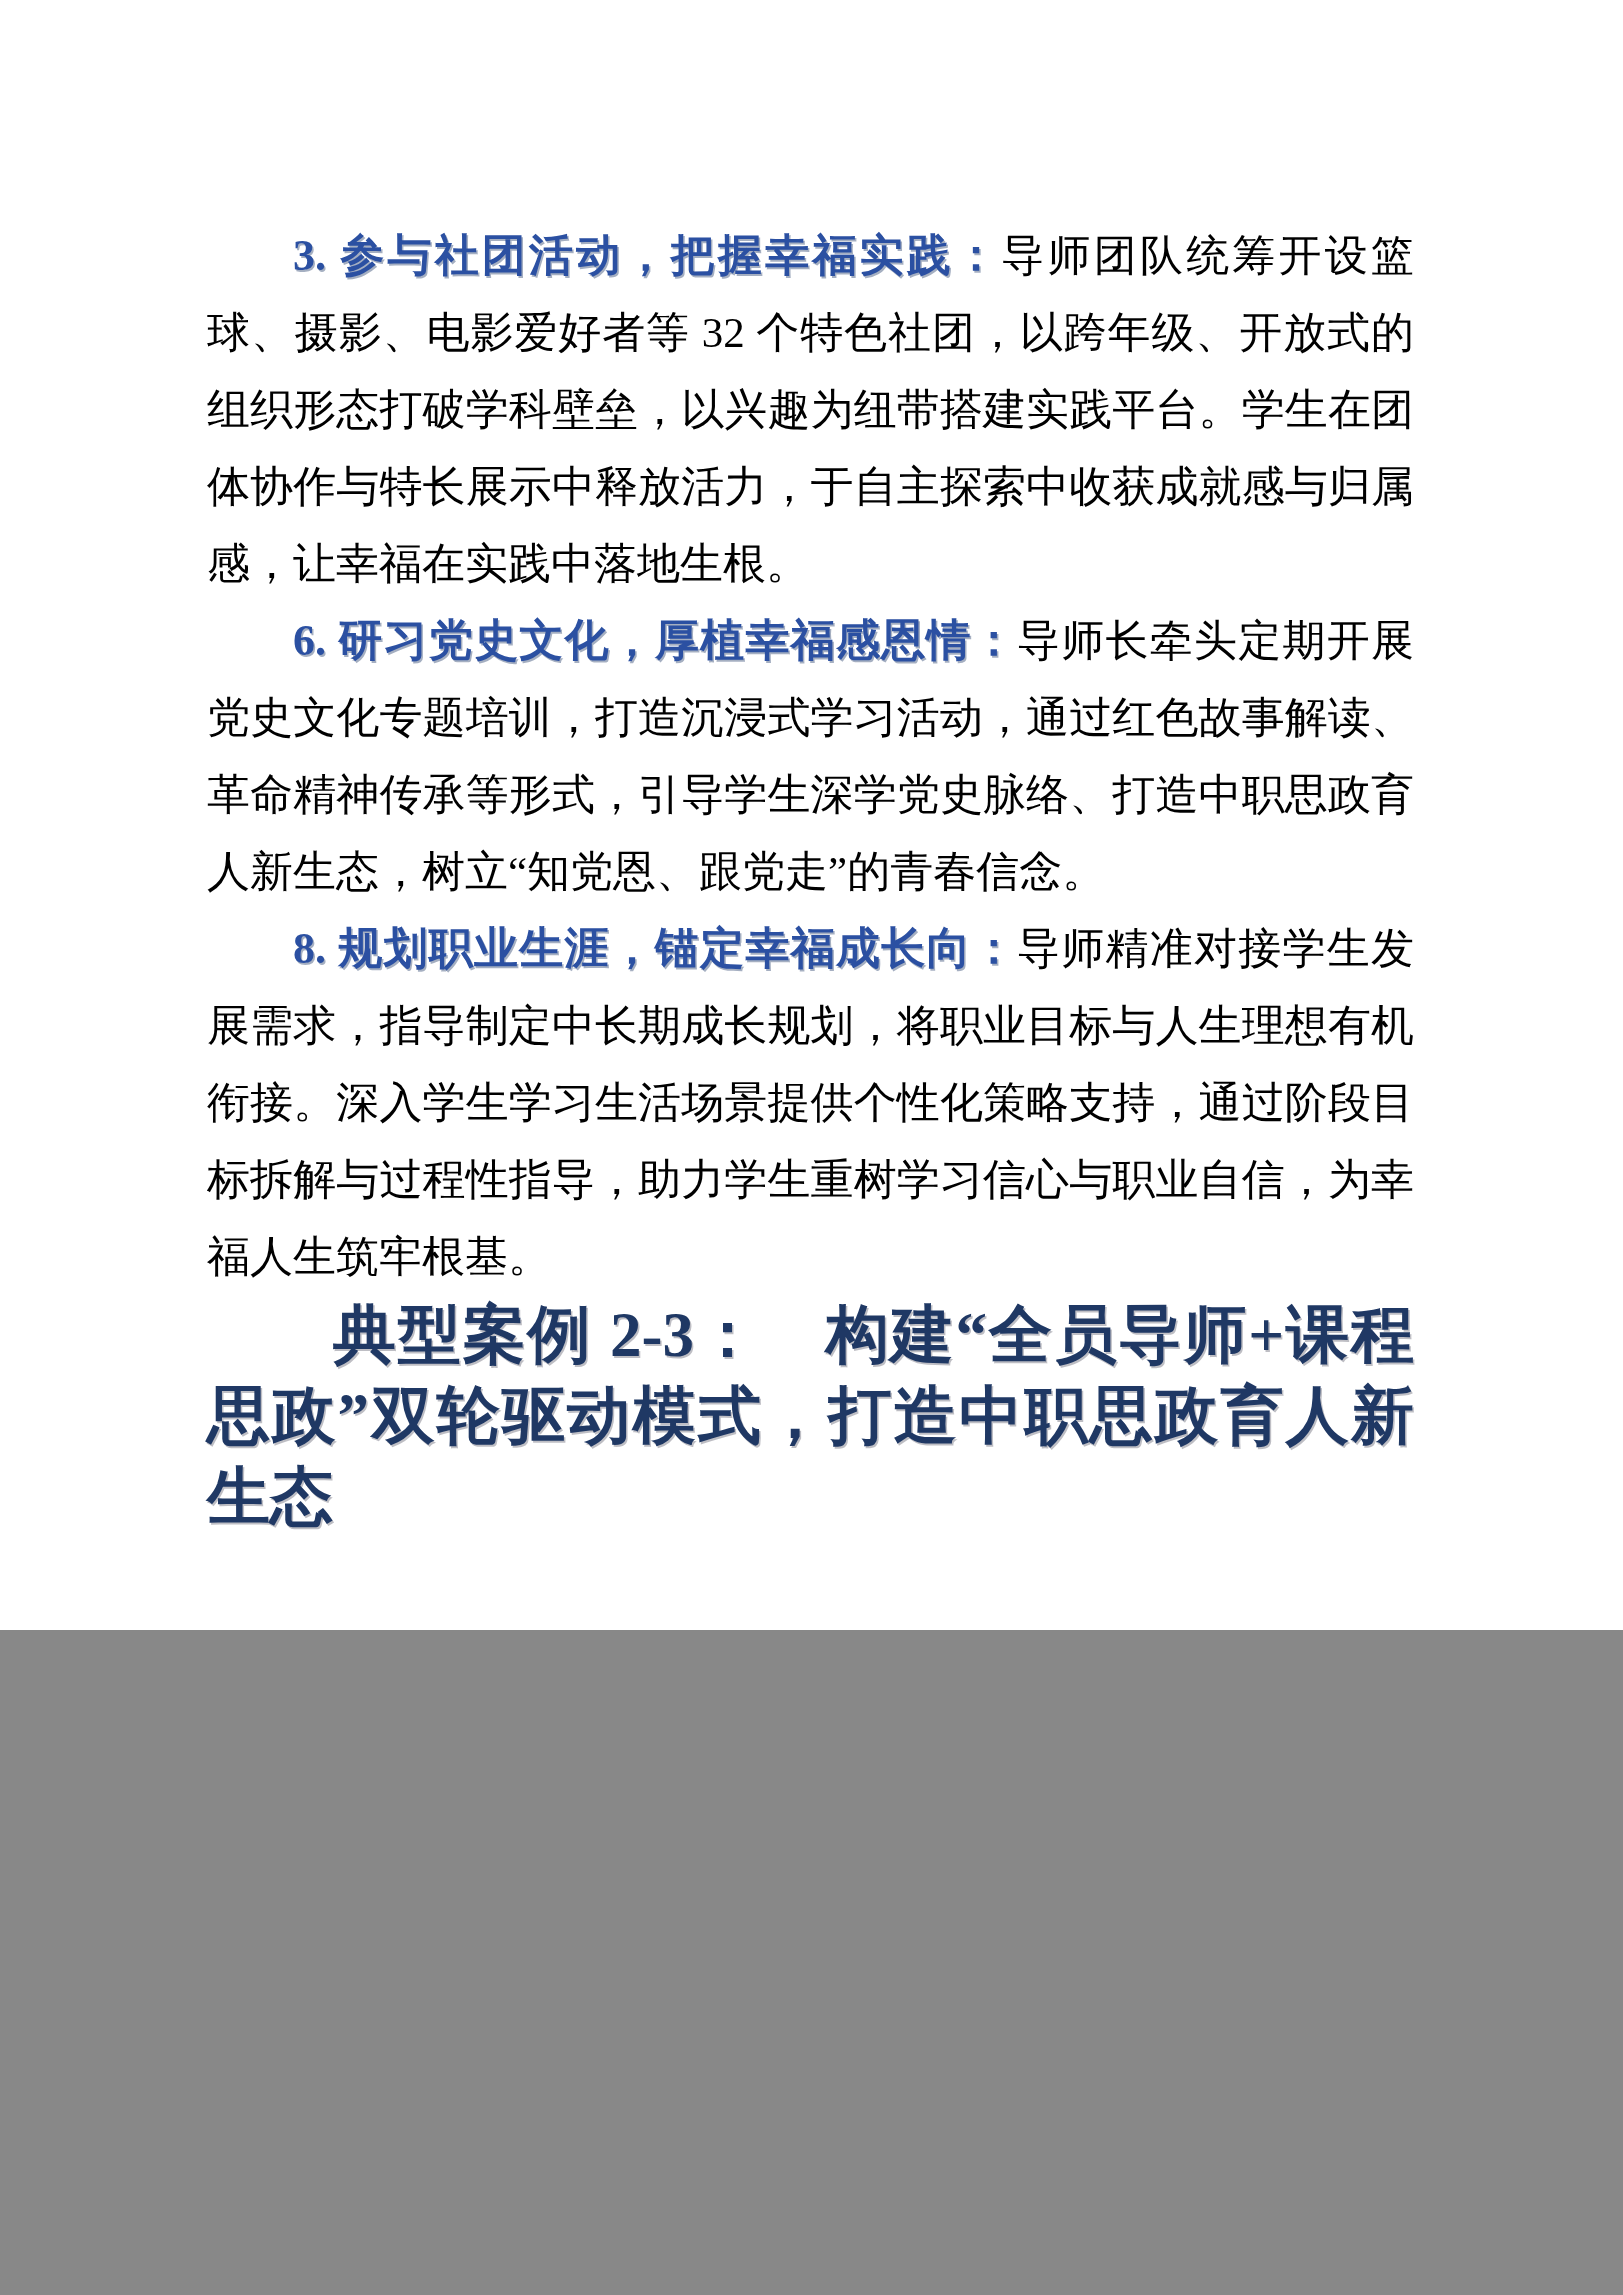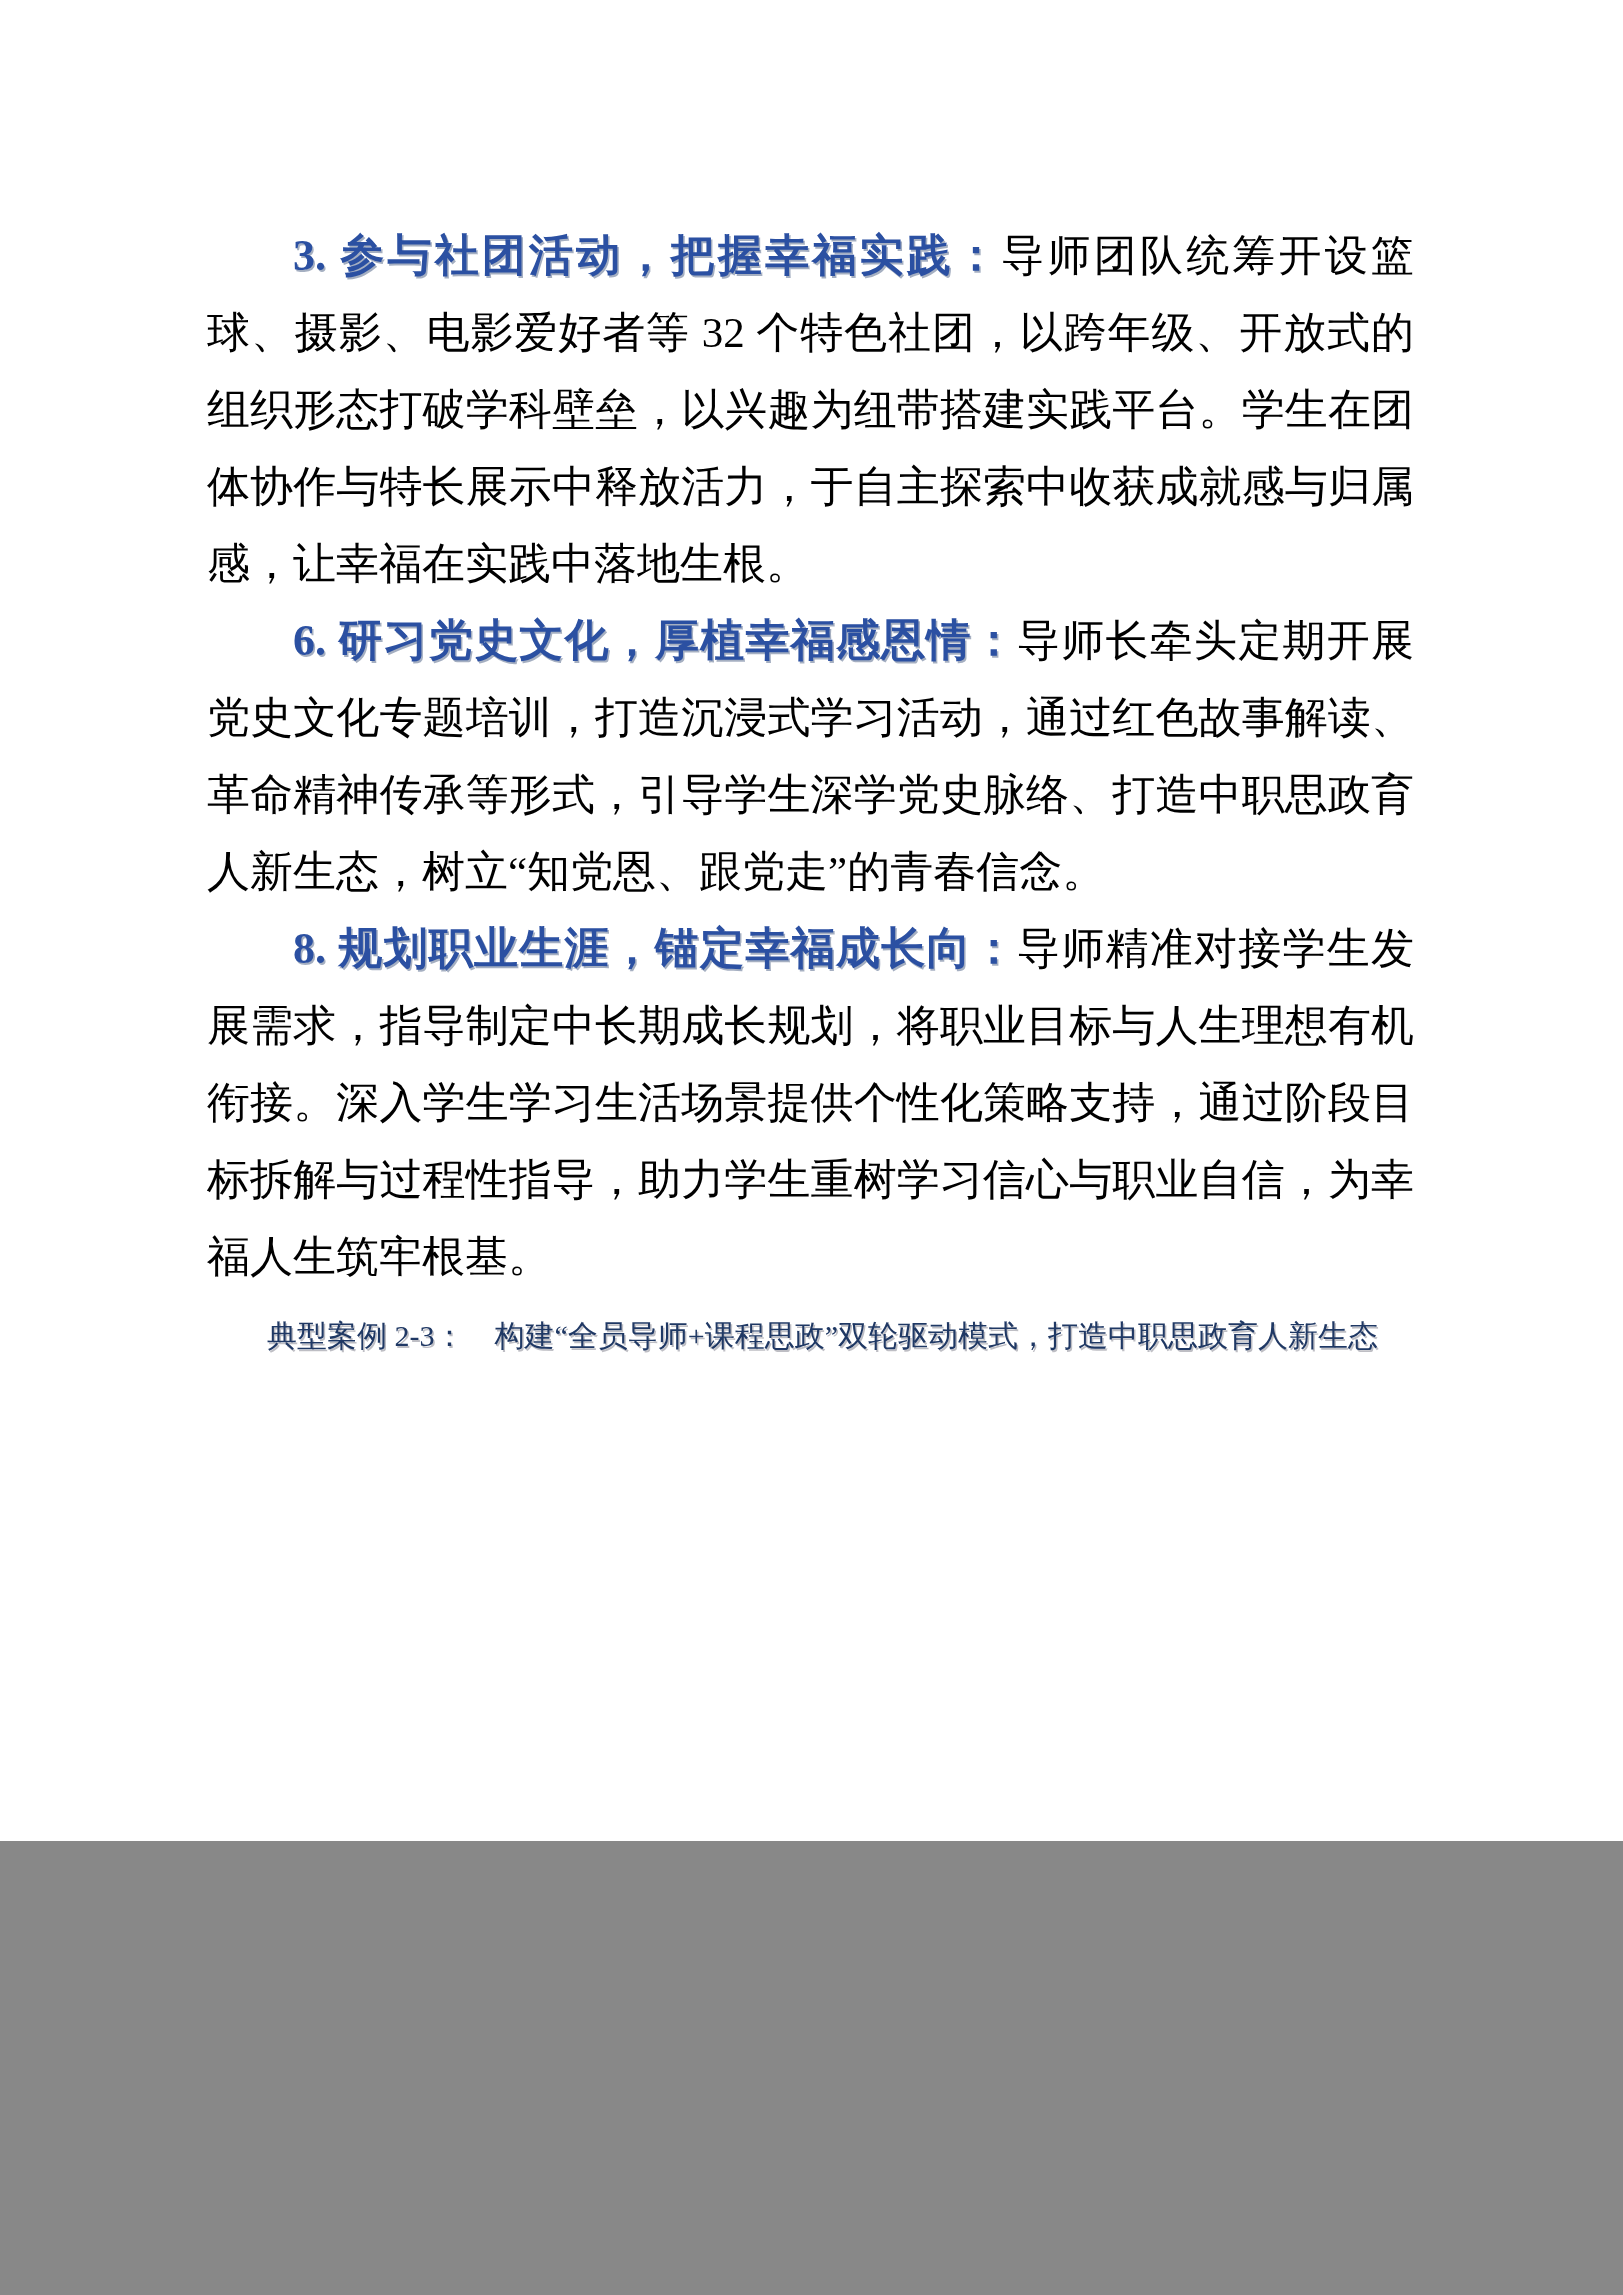"3. 参与社团活动，把握幸福实践：导师团队统筹开设篮球、摄影、电影爱好者等 32" .page { height: 1841px -> 1630px }
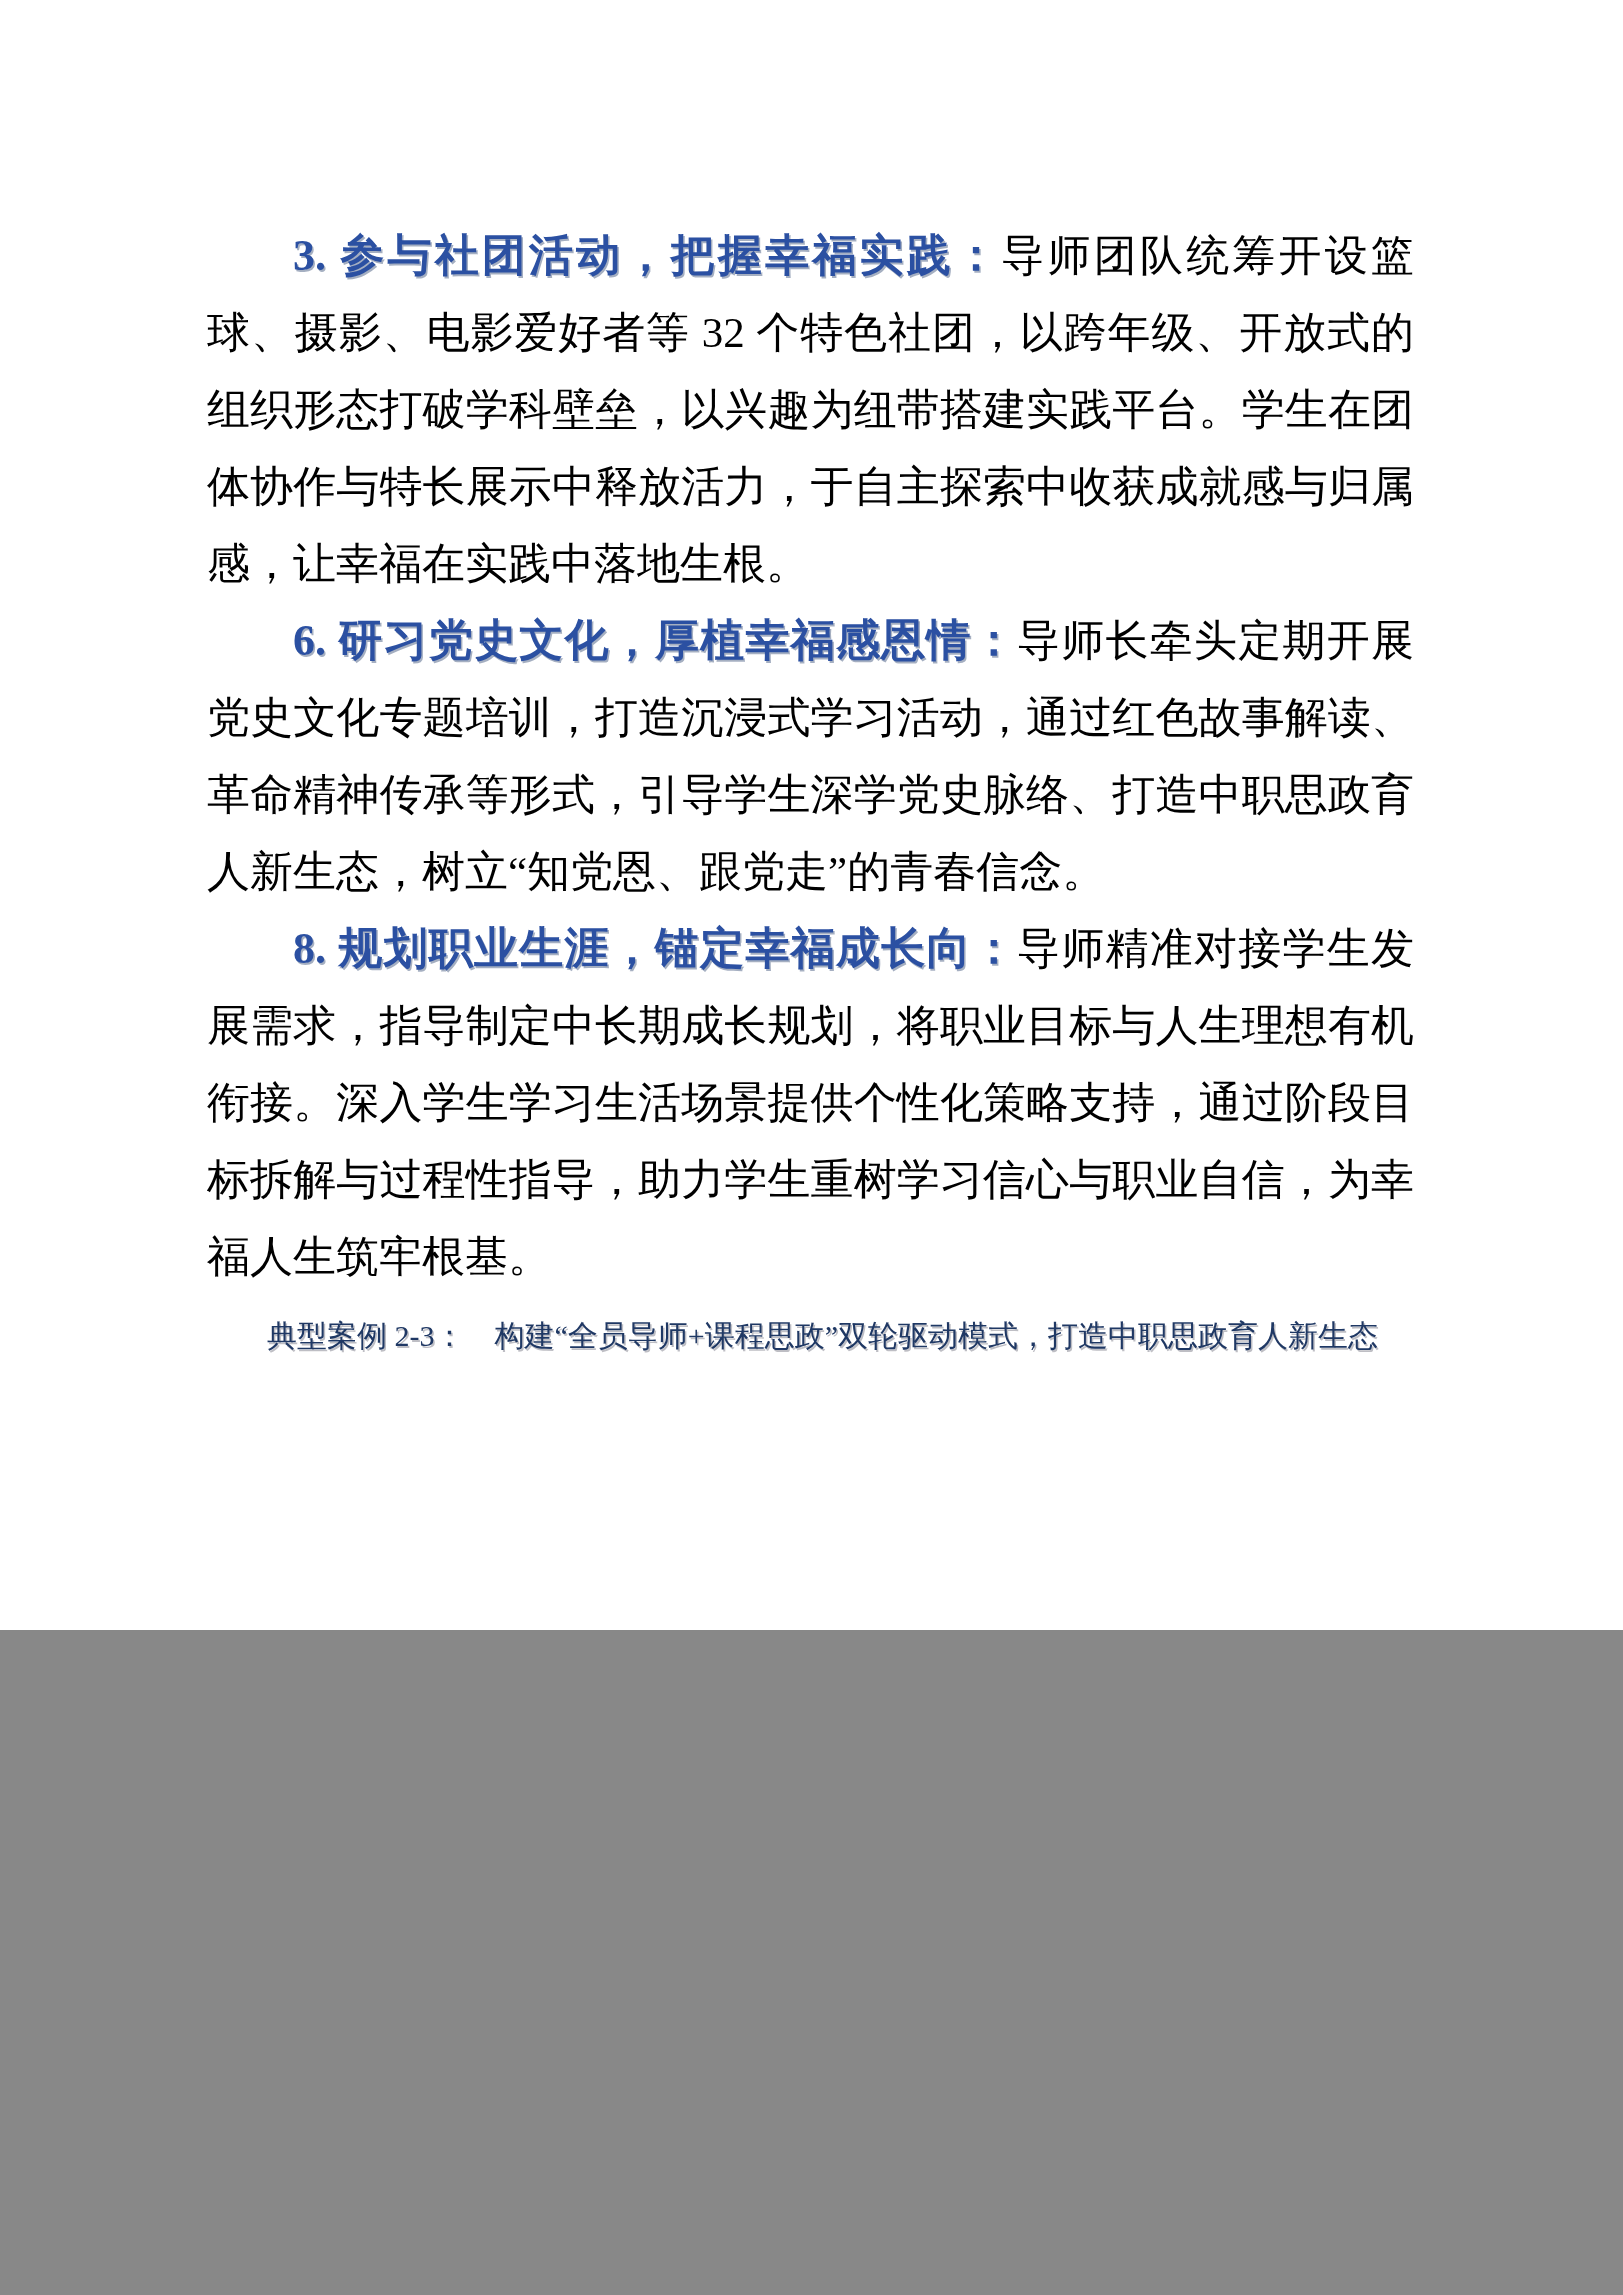"典型案例 2-3：" p.case-heading { font-size: 30px -> 63px; font-weight: normal -> bold }
